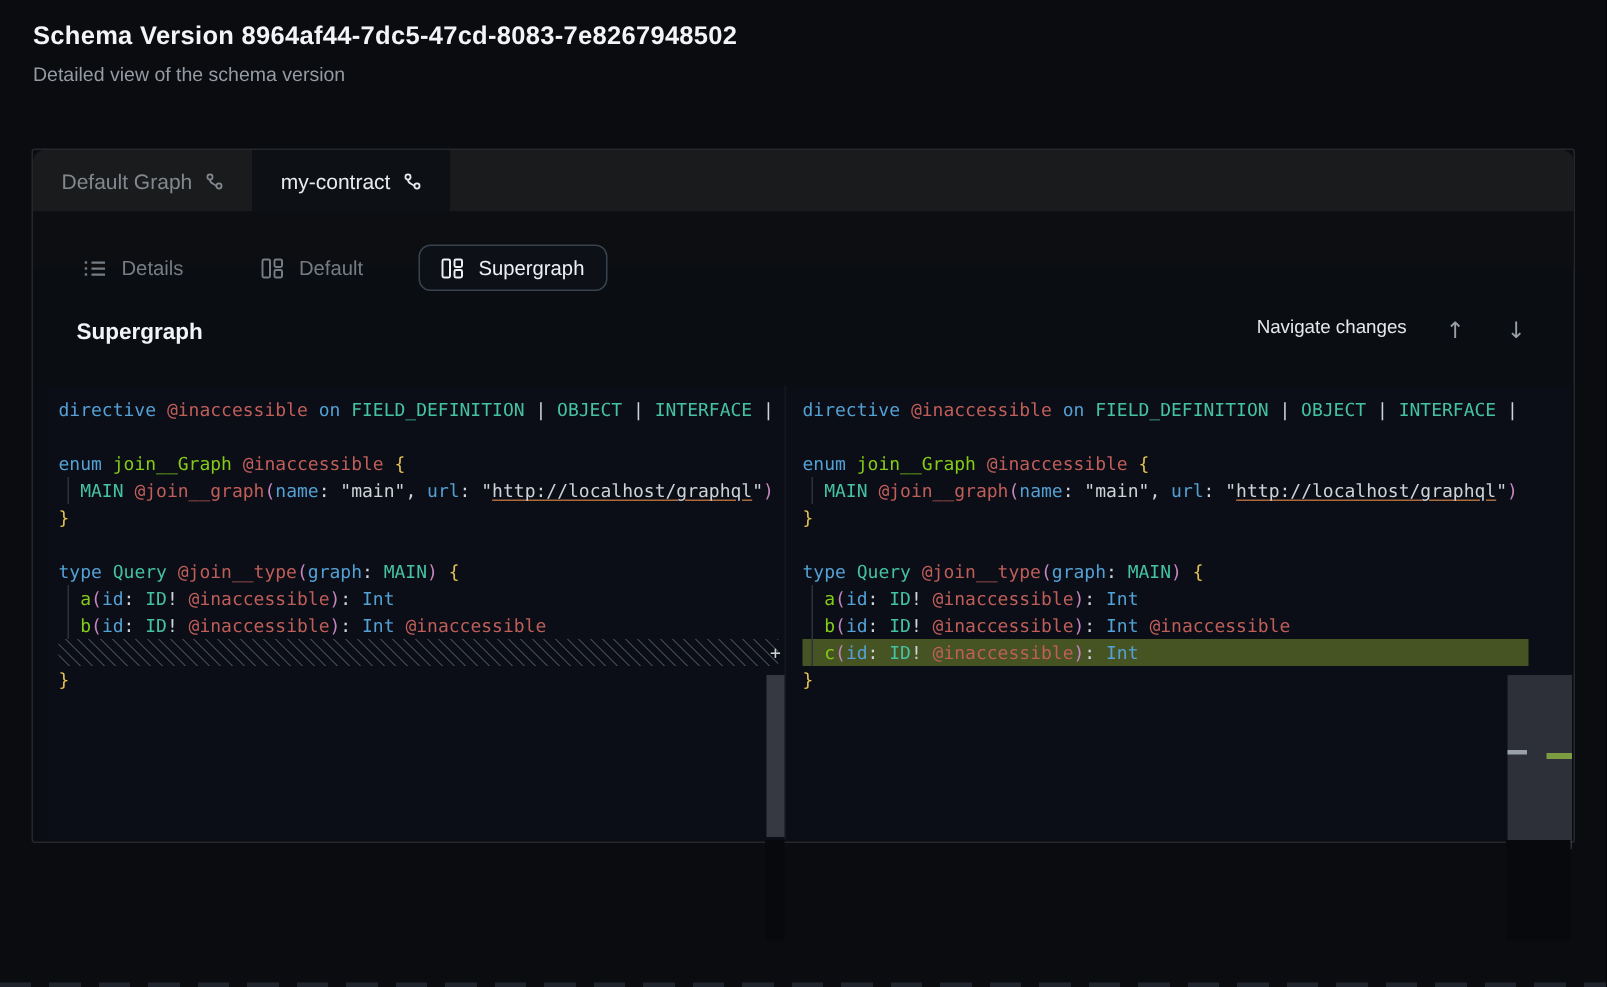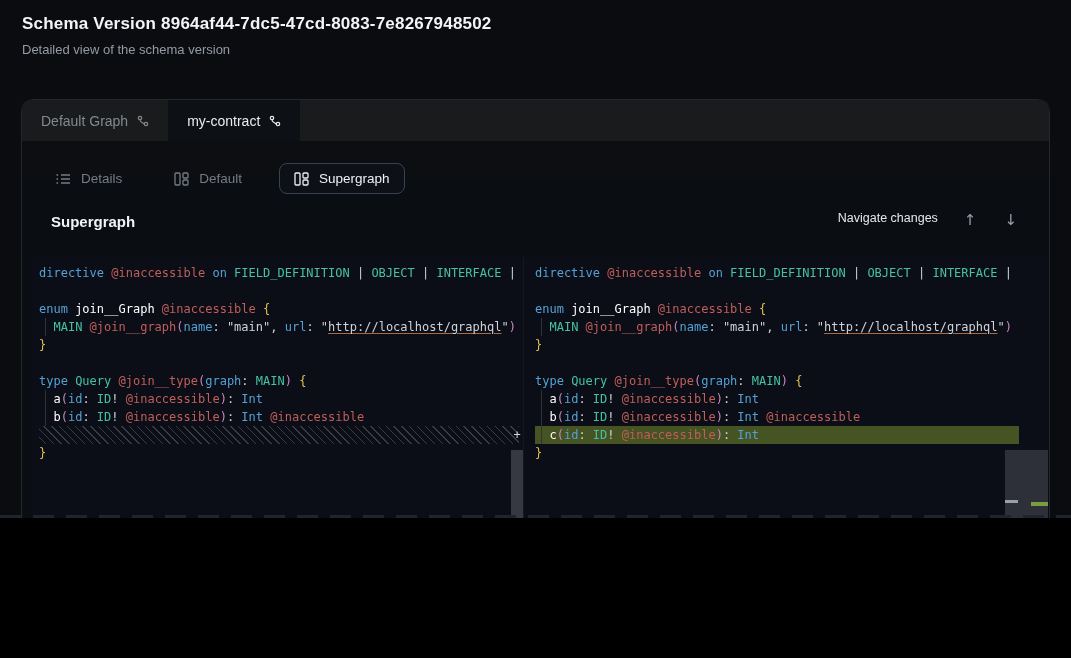"Schema Version" #app { height: 518px -> 658px }
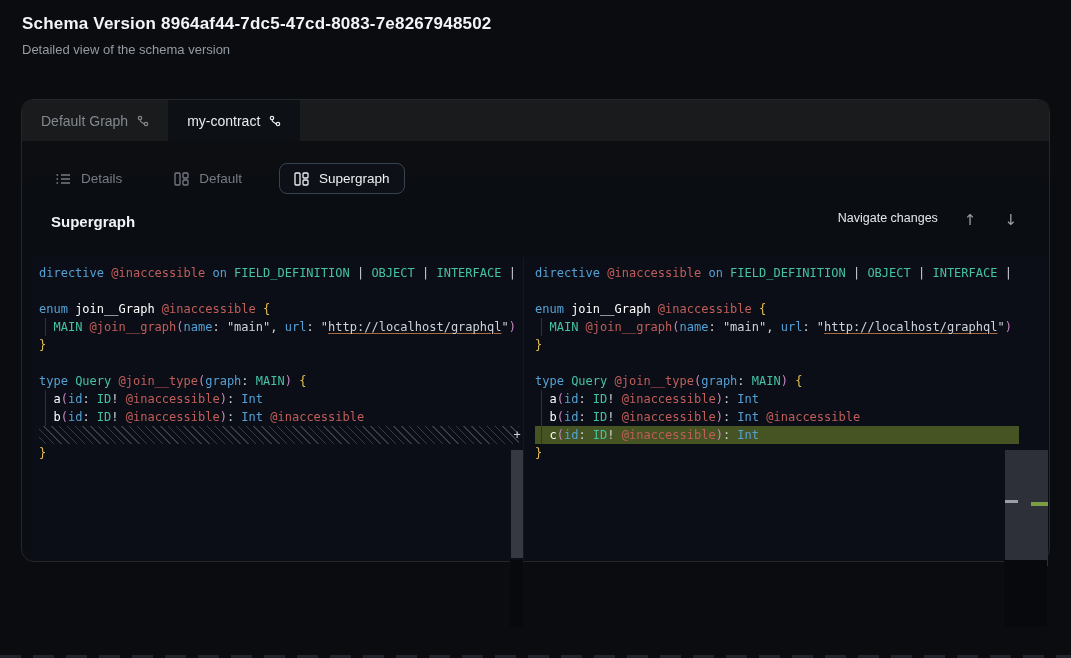"Default Graph" .card { border-radius: 13px -> 2px }
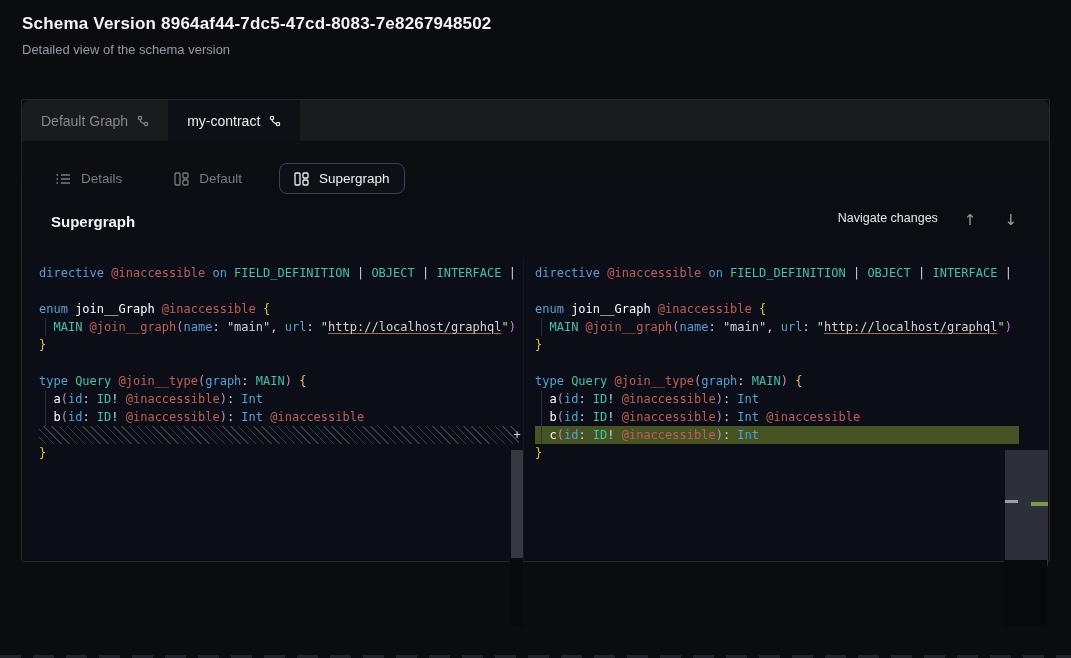"join__Graph" .tok-def { color: #ffffff -> #84cc16 }
